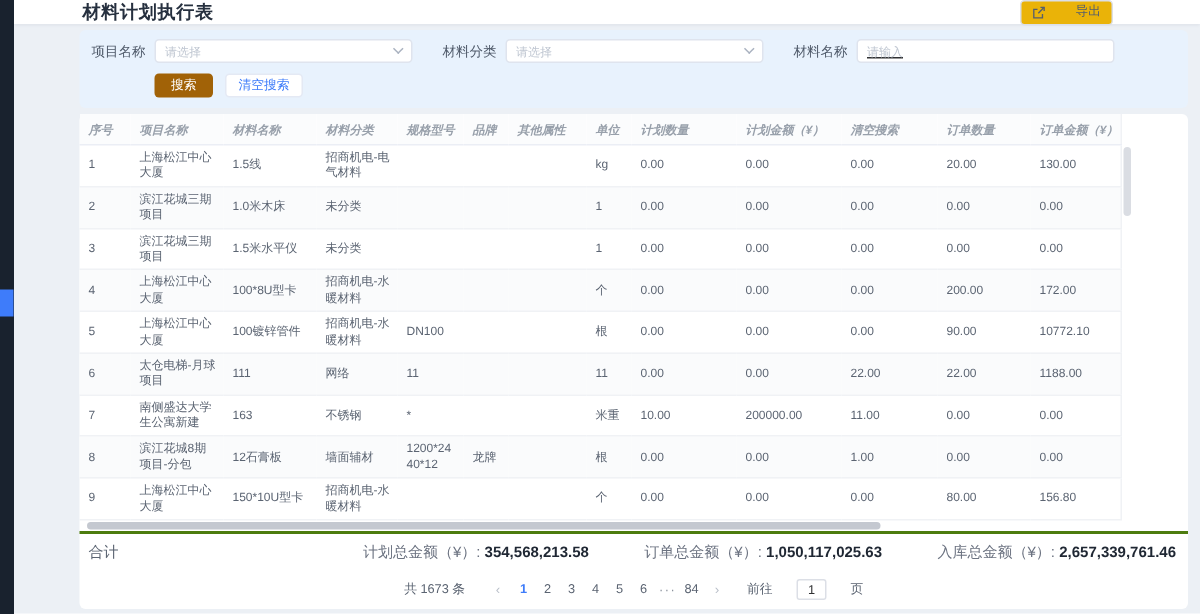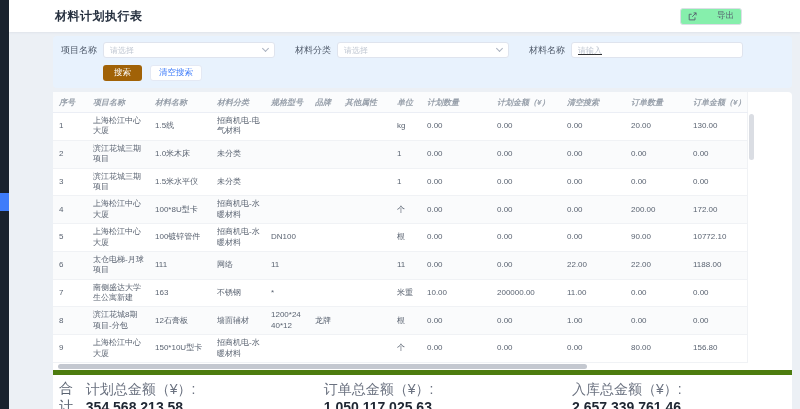"材料计划执行表" .app-header { height: 32px -> 16px }
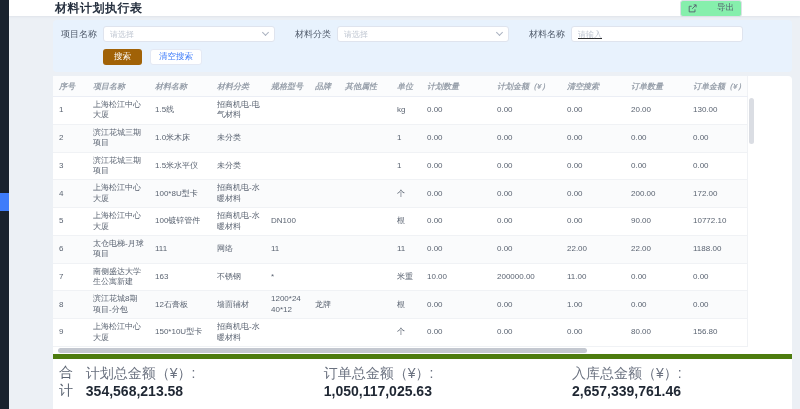"导出" .export-btn { background: #86efac -> #eab308 }
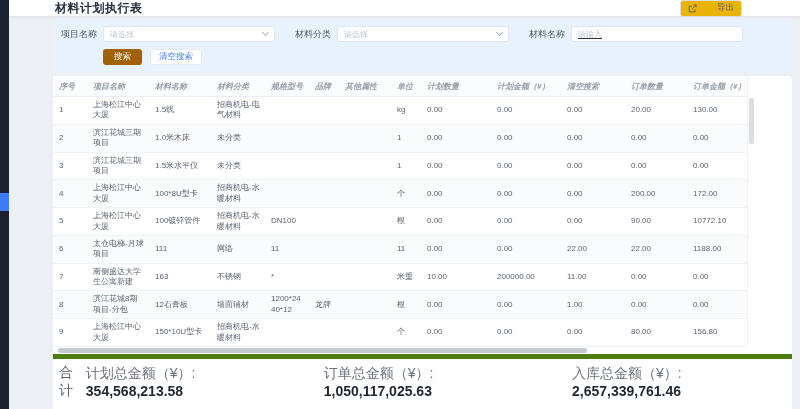"合计" .summary { border-top: 5px solid #4d7c0f -> 2px solid #4d7c0f; font-size: 14px -> 10px }
